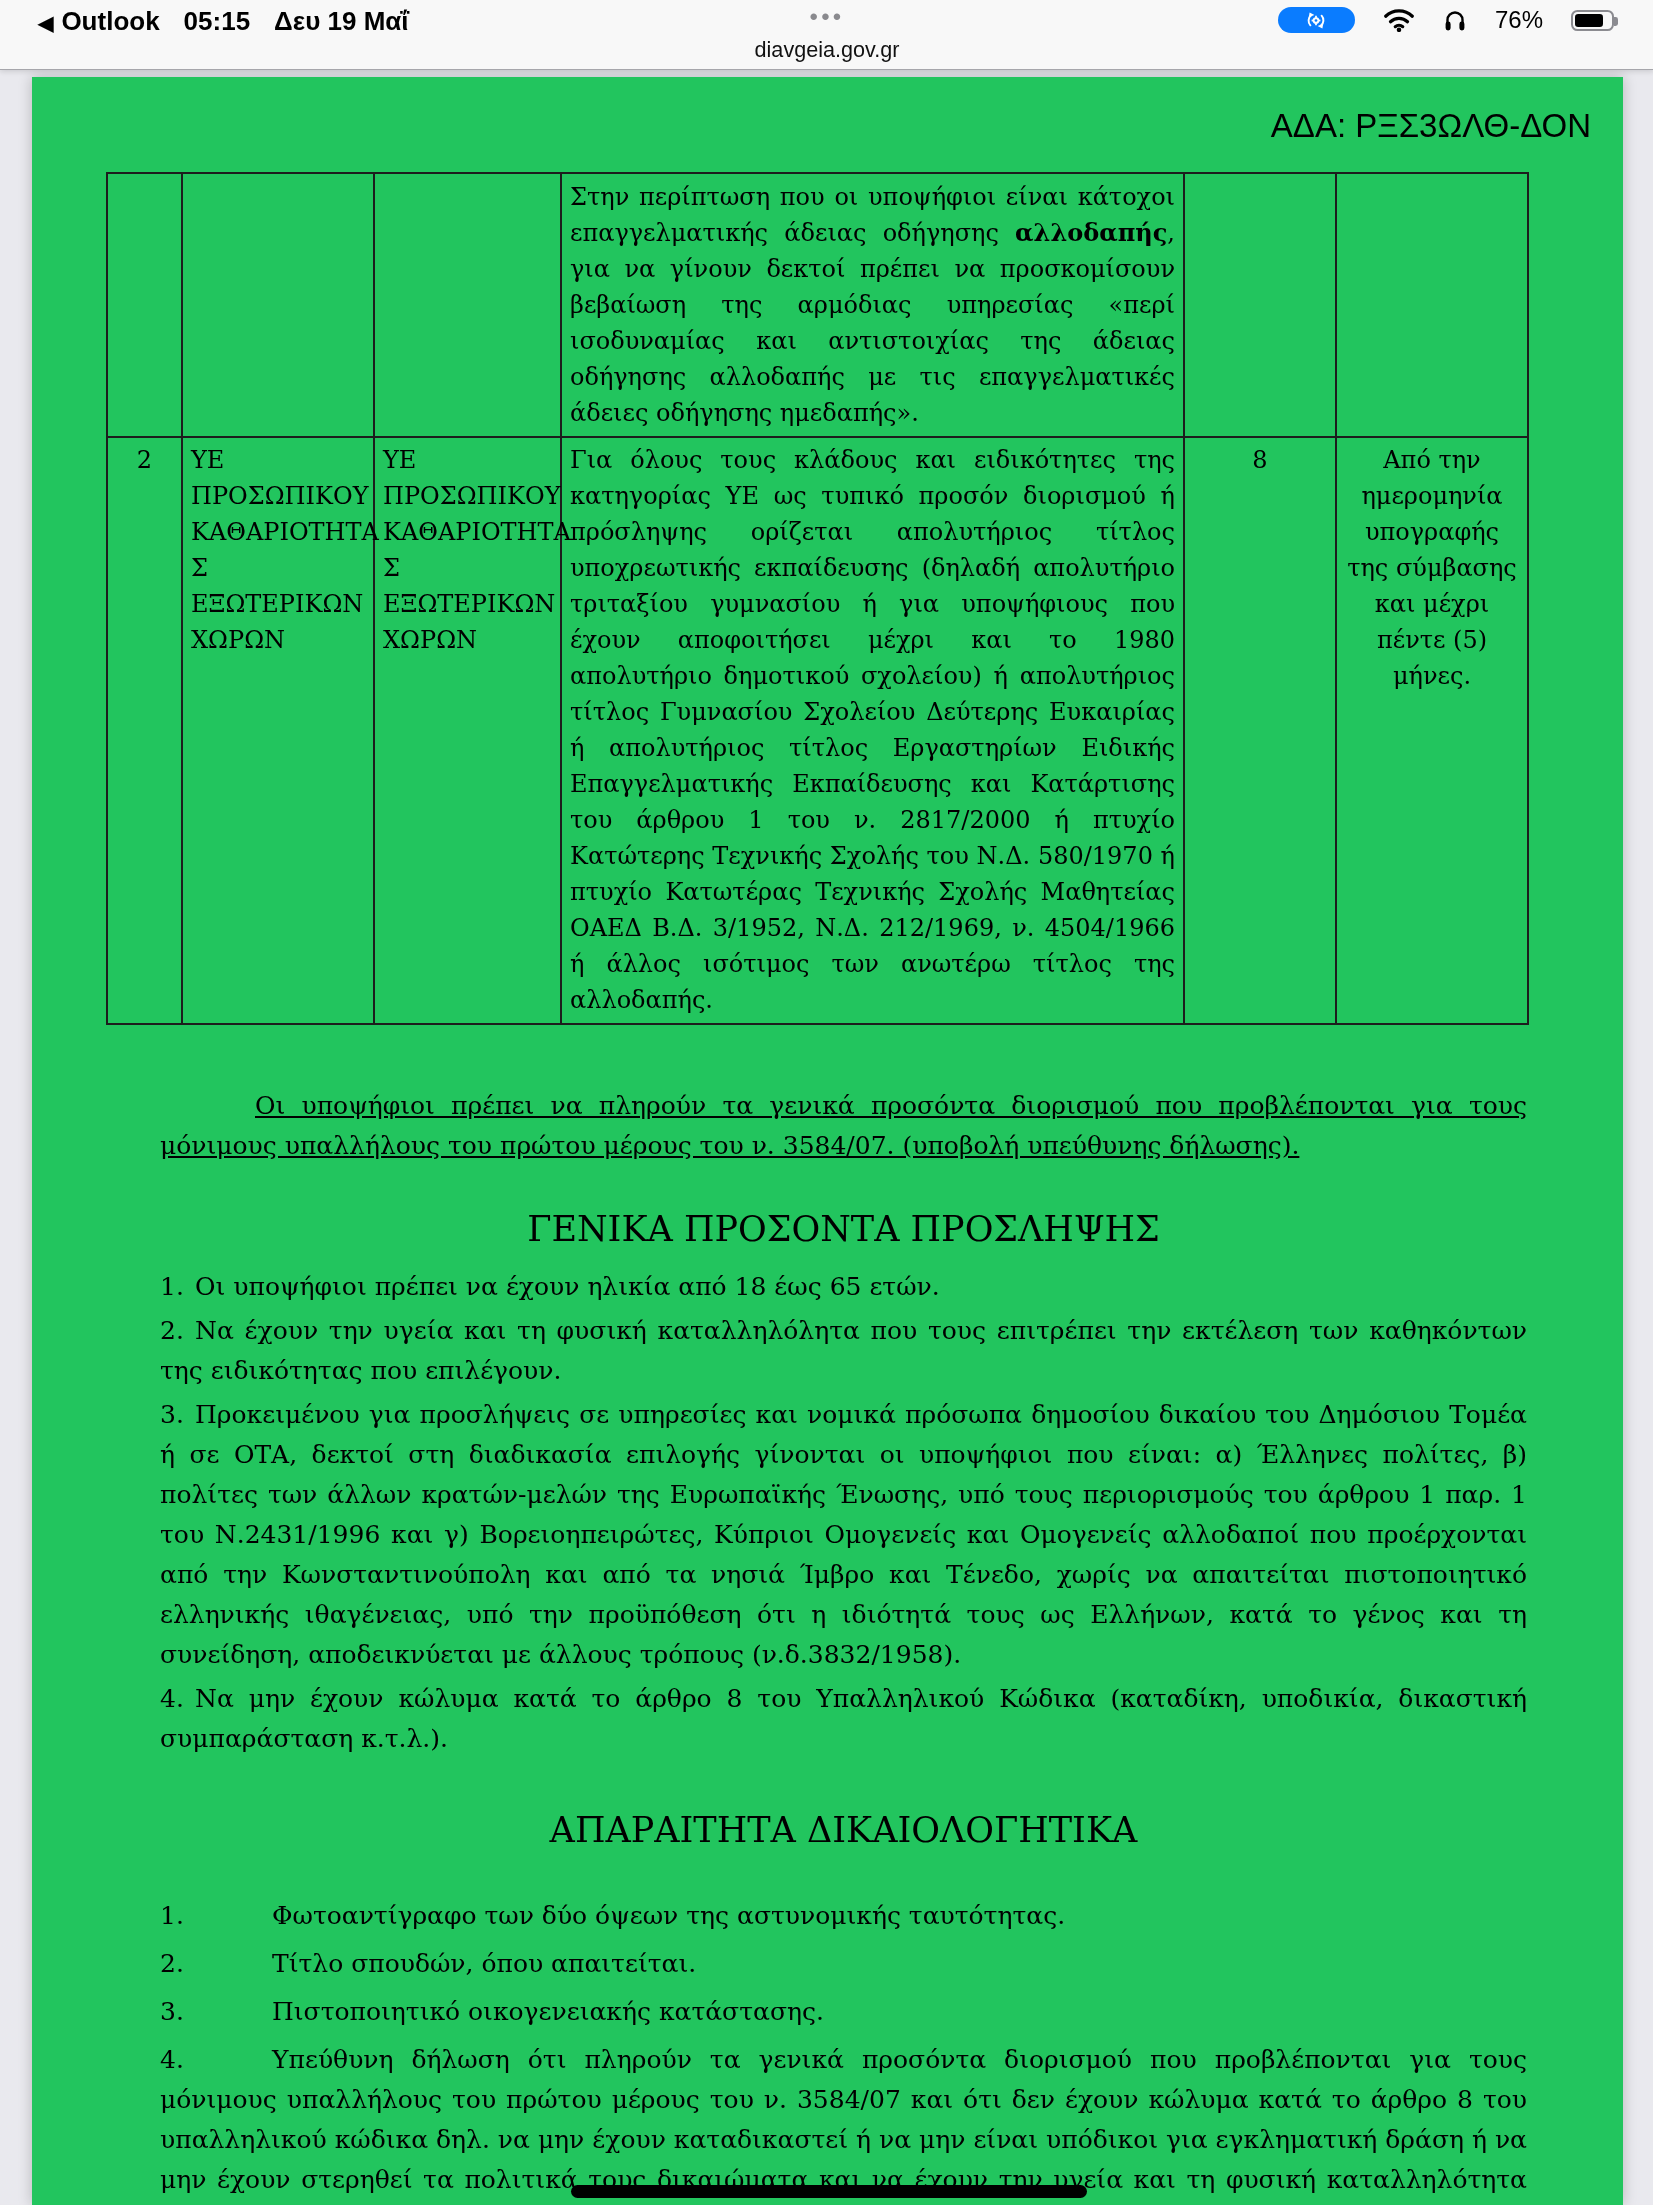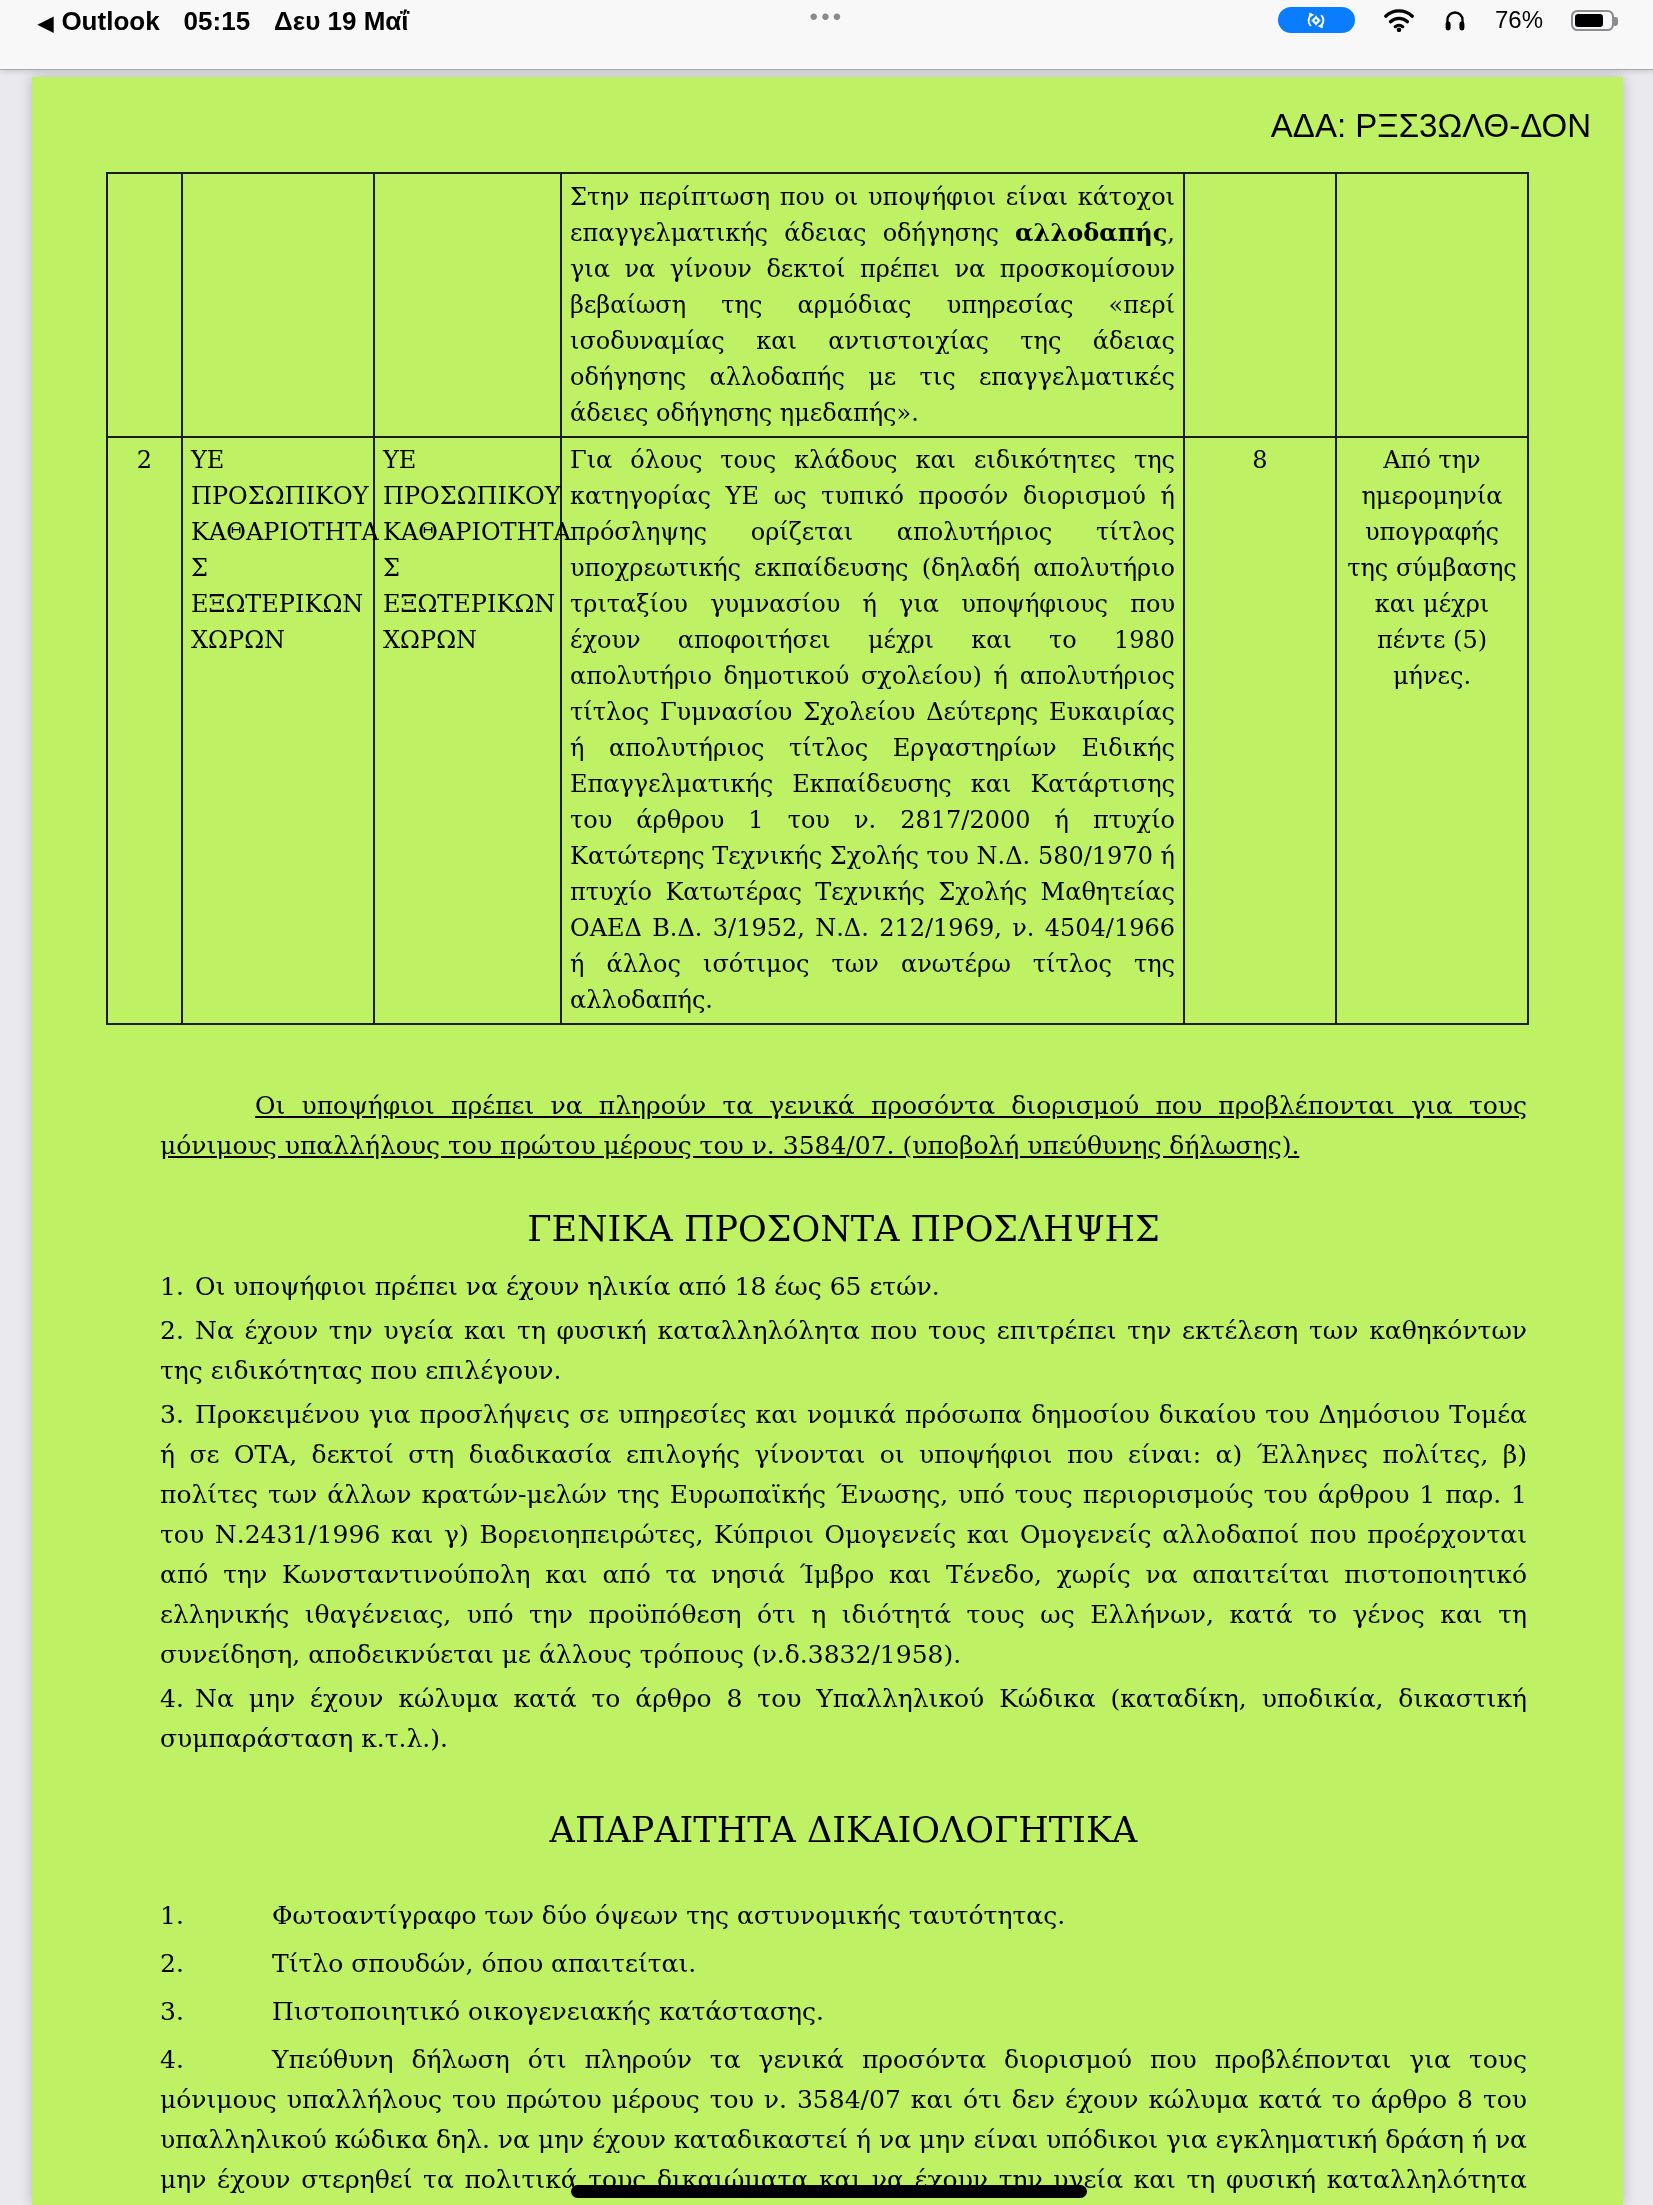"diavgeia.gov.gr" div.urlbar { html: none -> <div>diavgeia.gov.gr</div> }
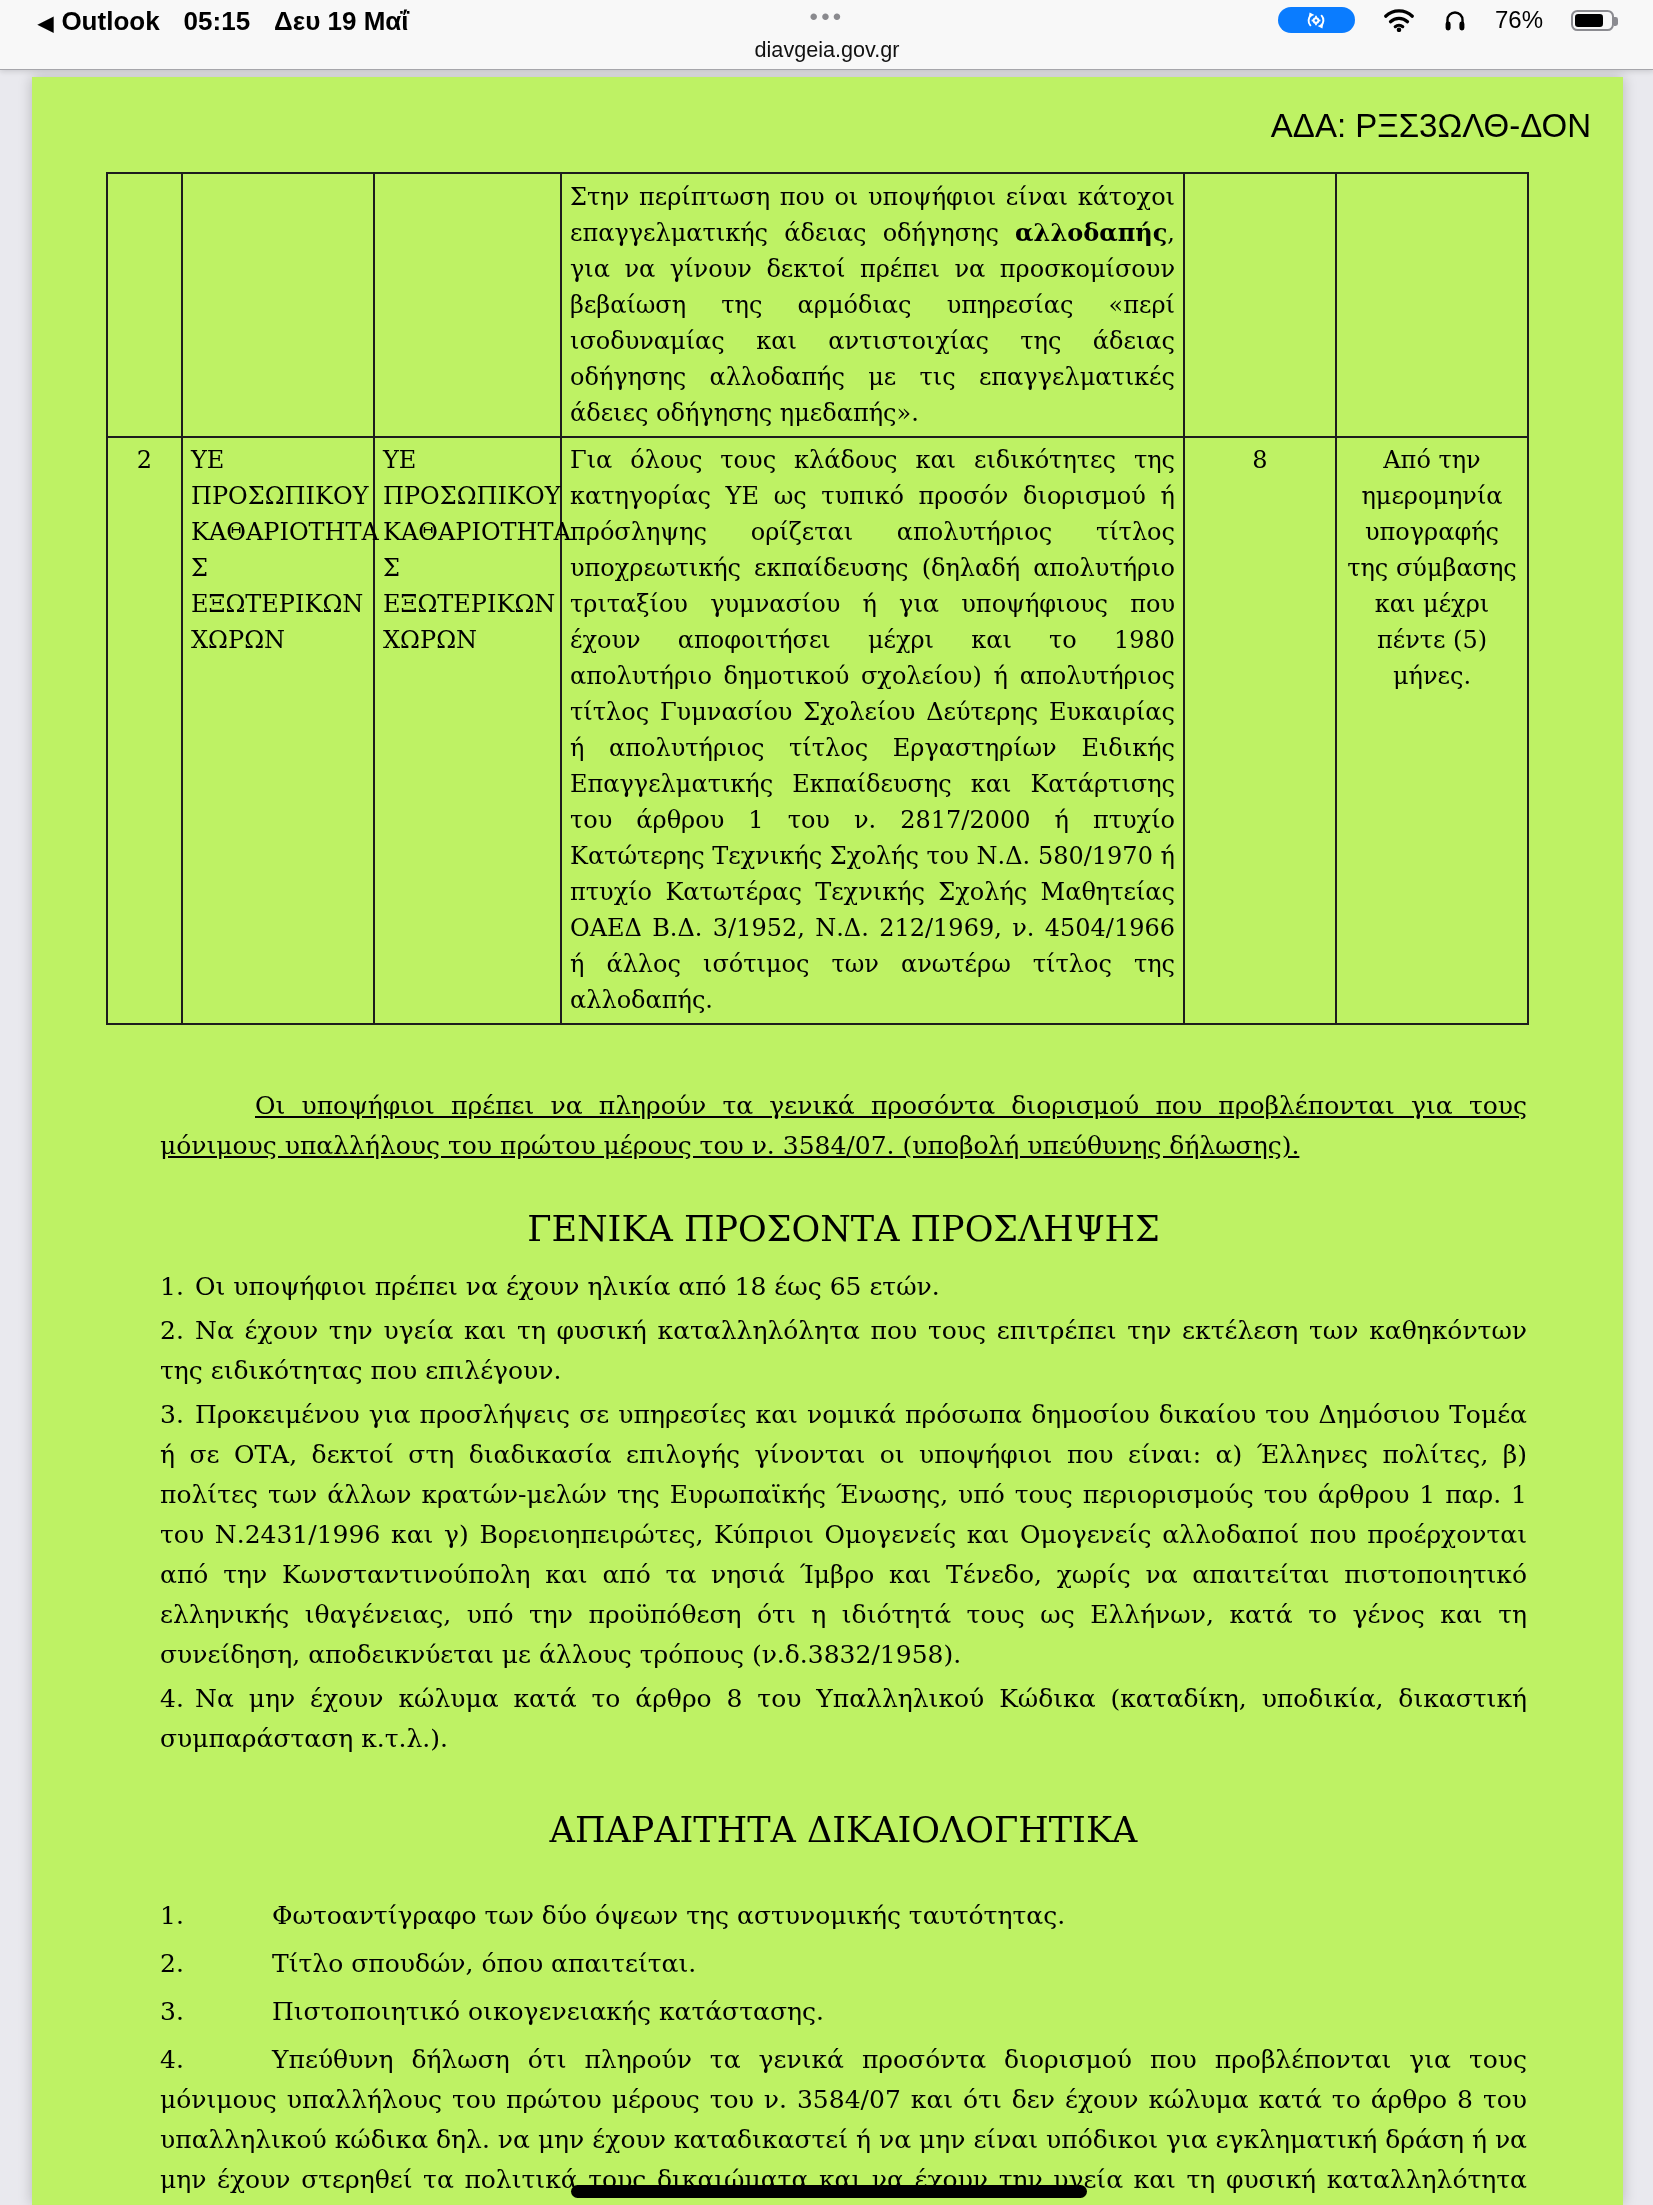"ΑΔΑ: ΡΞΣ3ΩΛΘ-ΔΟΝ" .page { background: #bef264 -> #22c55e }
